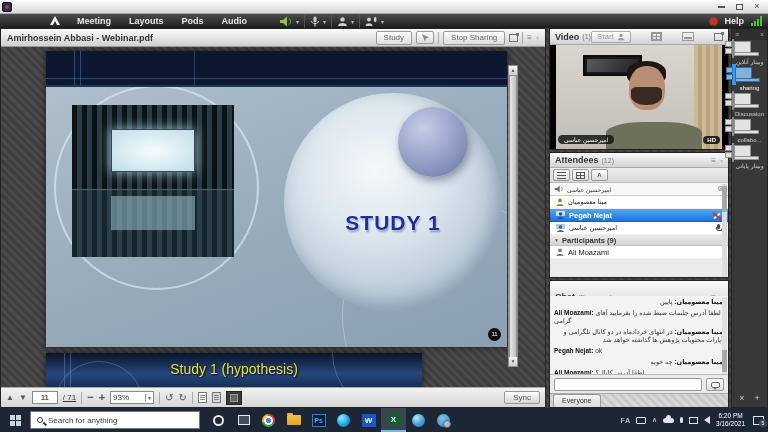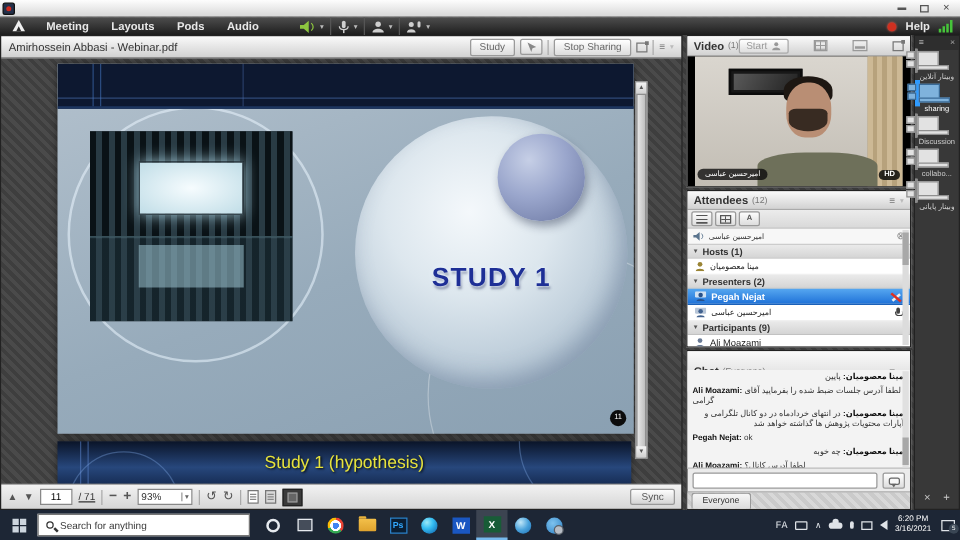"Meeting" .menubar { padding-left: none -> 40px }
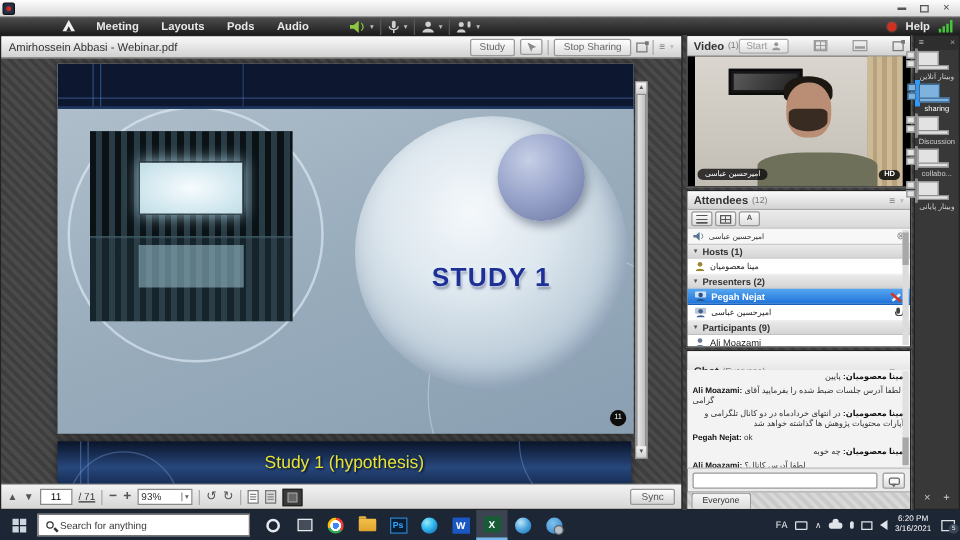"Amirhossein Abbasi - Webinar.pdf" .sp-title { font-weight: normal -> bold }
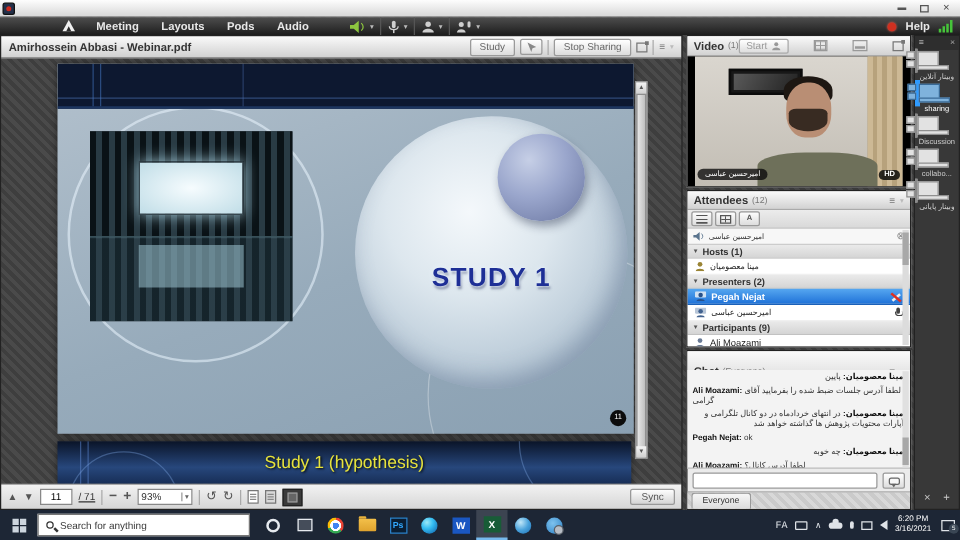"Hosts (1)" div.sect { html: <div> <span>▼</span> <span>Hosts (1)</span> </div> -> none }
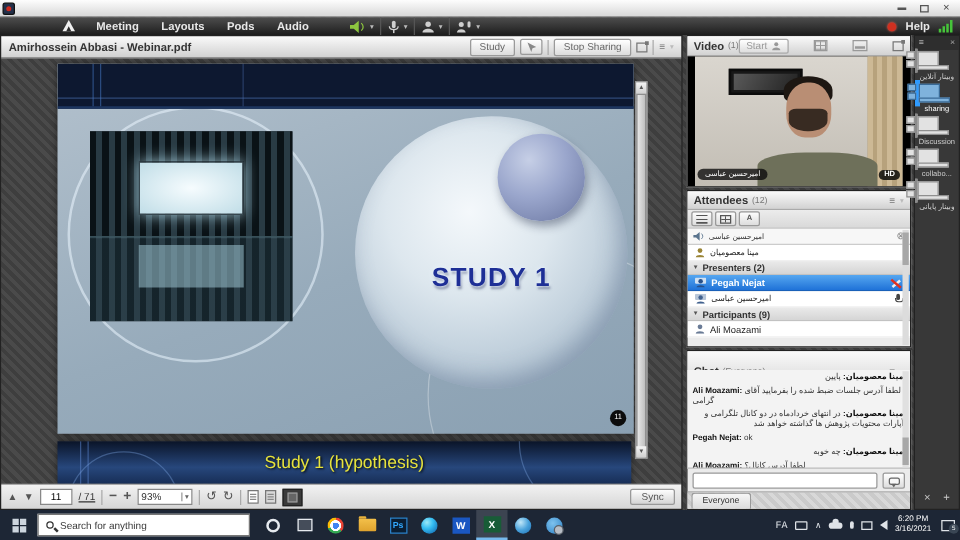"Presenters (2)" div.sect { html: <div> <span>▼</span> <span>Presenters (2)</span> </div> -> none }
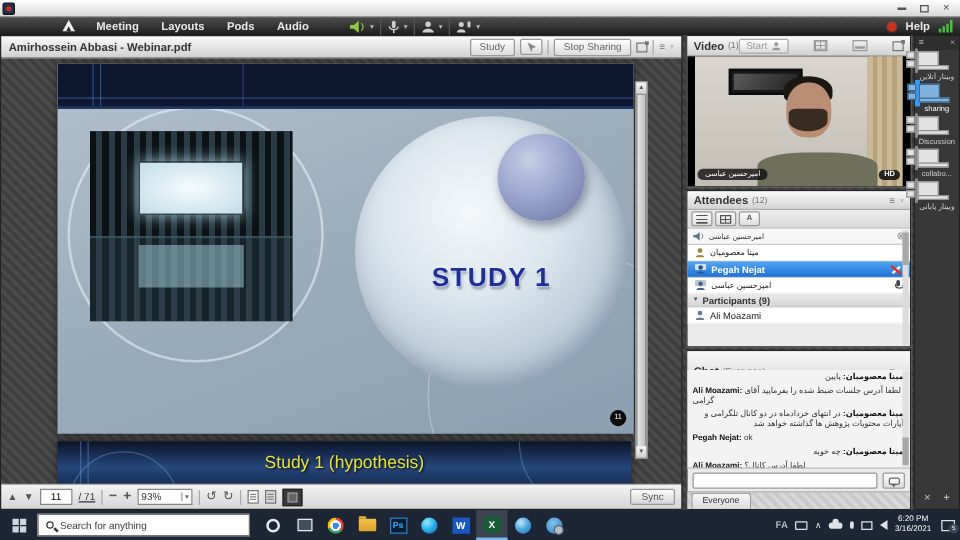"Study 1 (hypothesis)" .slide2 { width: 459px -> 376px }
